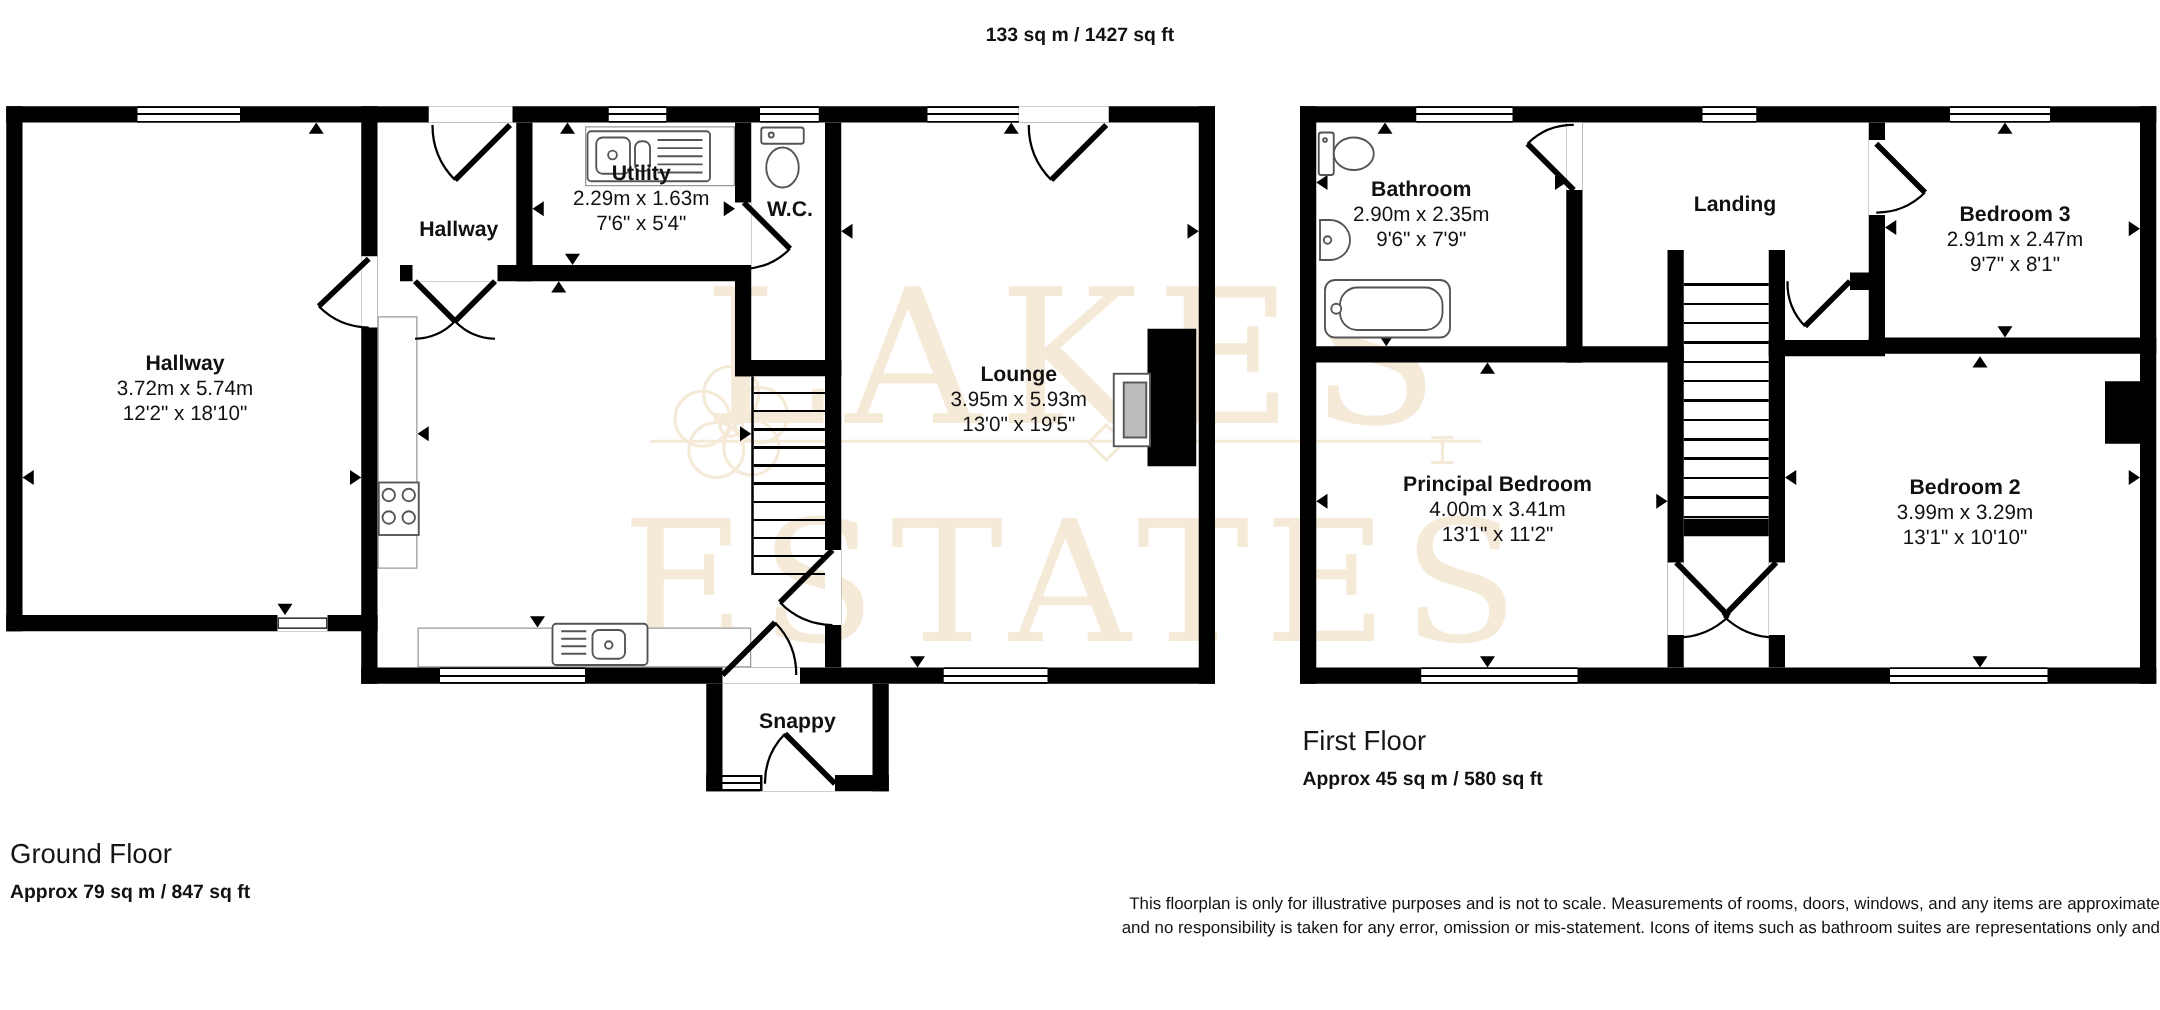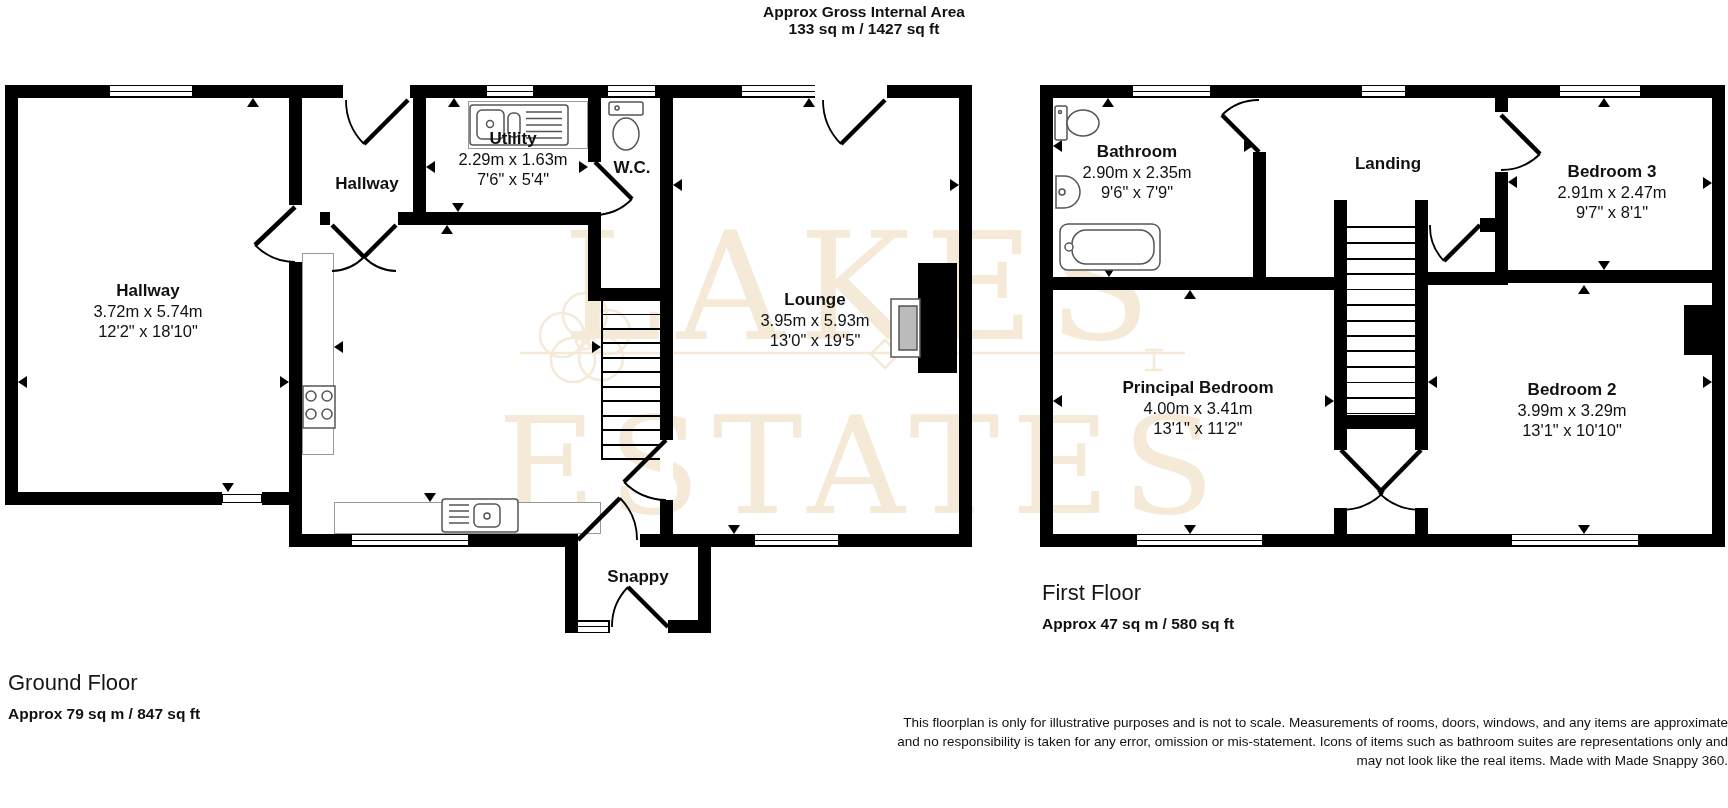"Approx Gross Internal Area" div.title { html: <div>Approx Gross Internal Area</div> -> none }
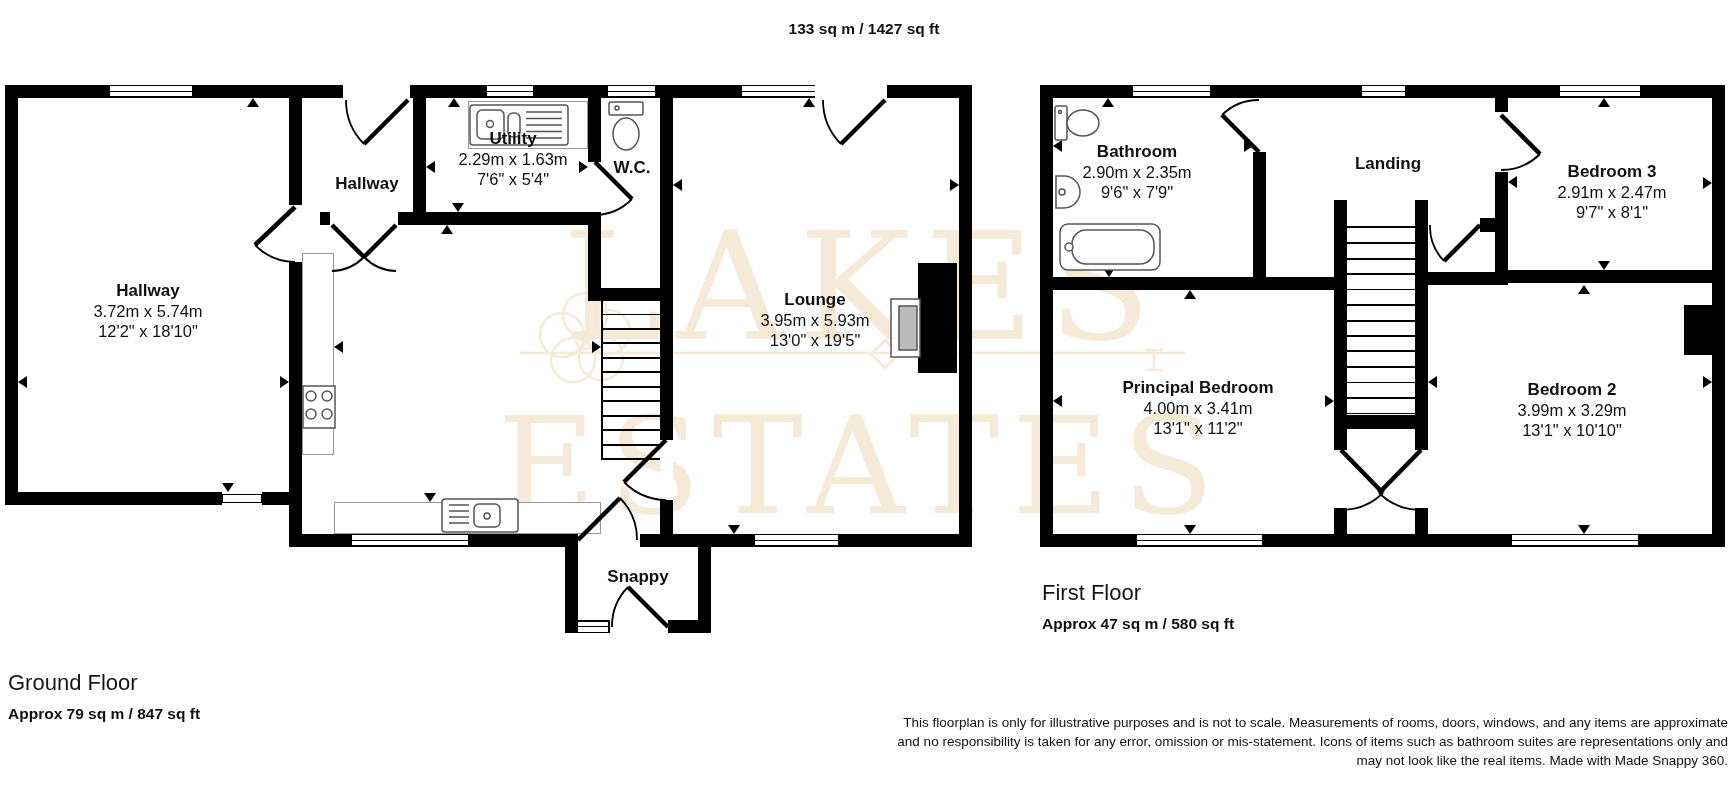"Approx 47 sq m /" div.fa { text: 47 -> 45 }
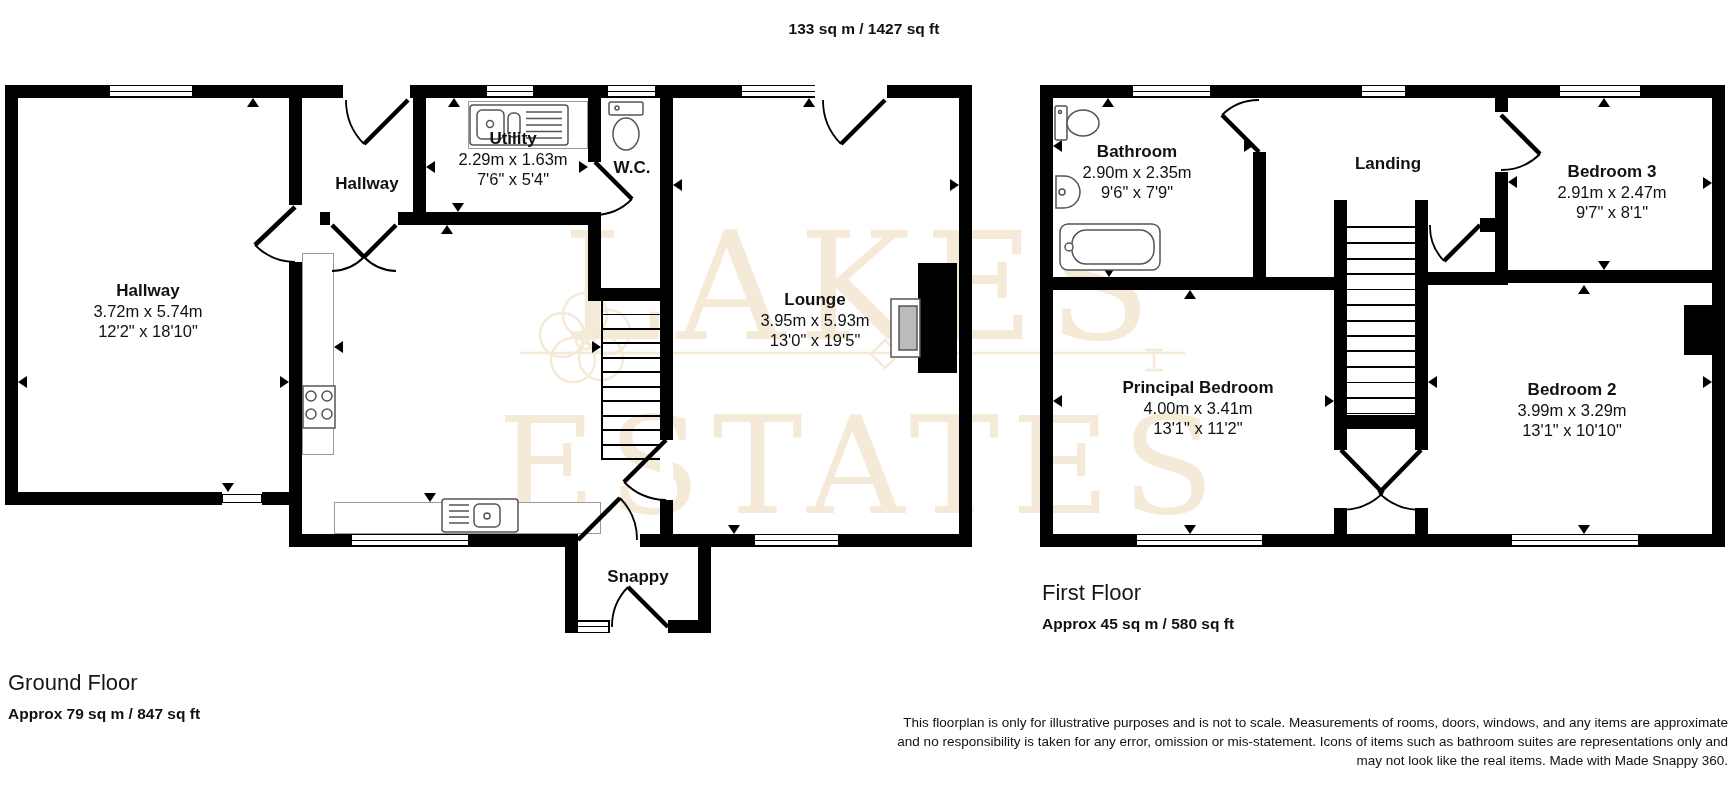"may not look like the" div { html: <div>may not look like the real items. Made with Made Snappy 360.</div> -> none }
